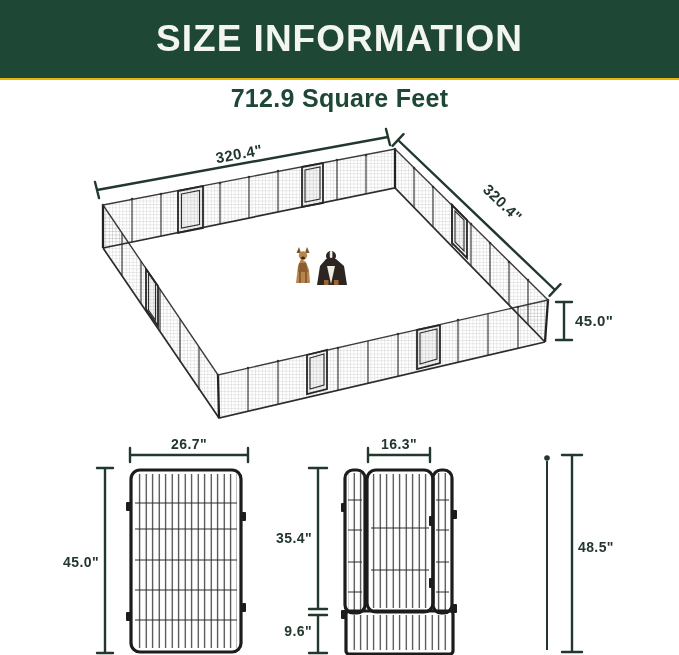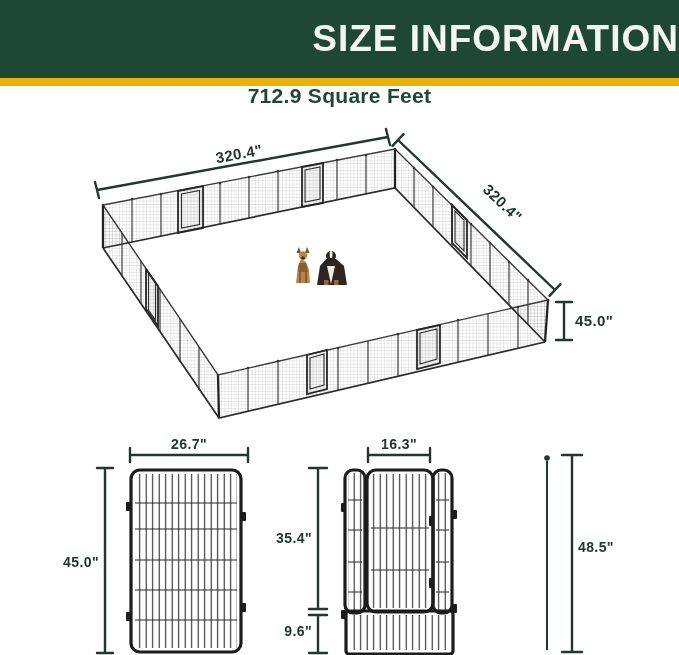"SIZE INFORMATION" .banner { border-bottom: 8px solid #eab308 -> 2px solid #eab308; justify-content: flex-end -> center }
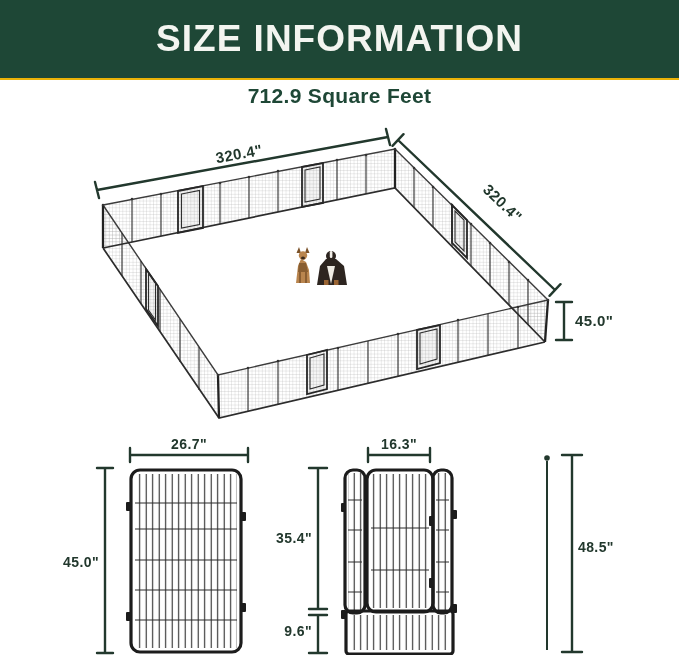"712.9 Square Feet" .subtitle { font-size: 21px -> 25px }
